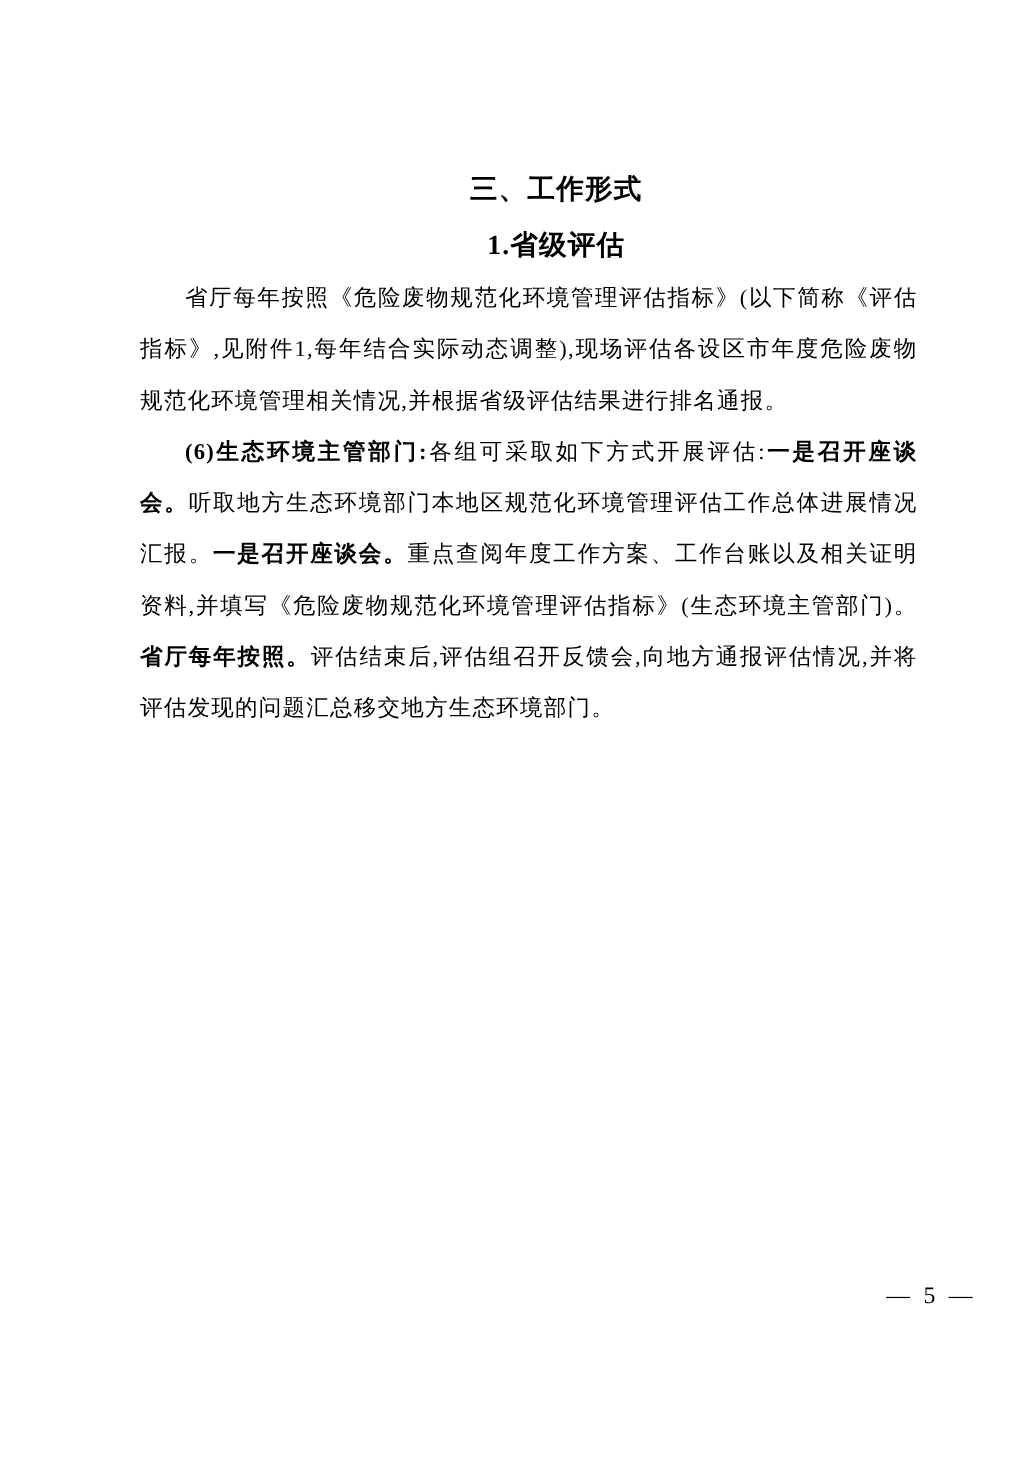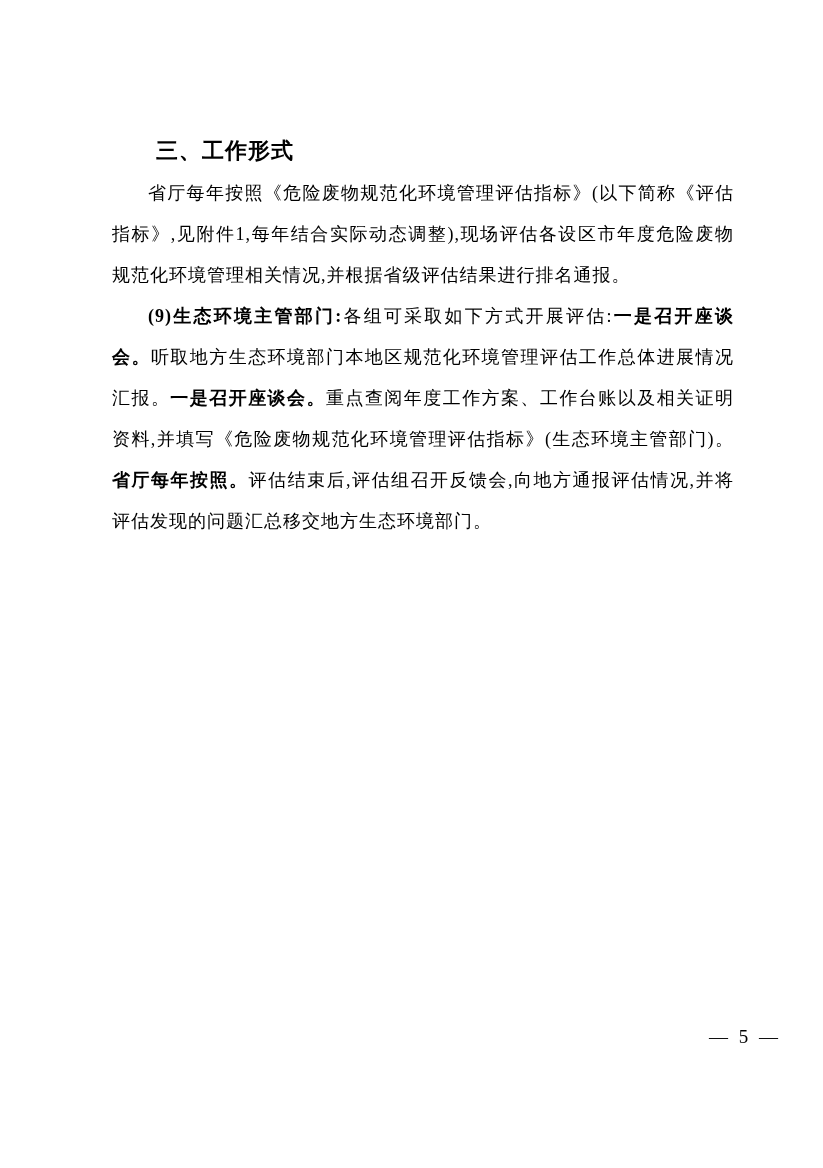"三、工作形式" .content h1, .content h2, .content h3 { text-align: none -> center }
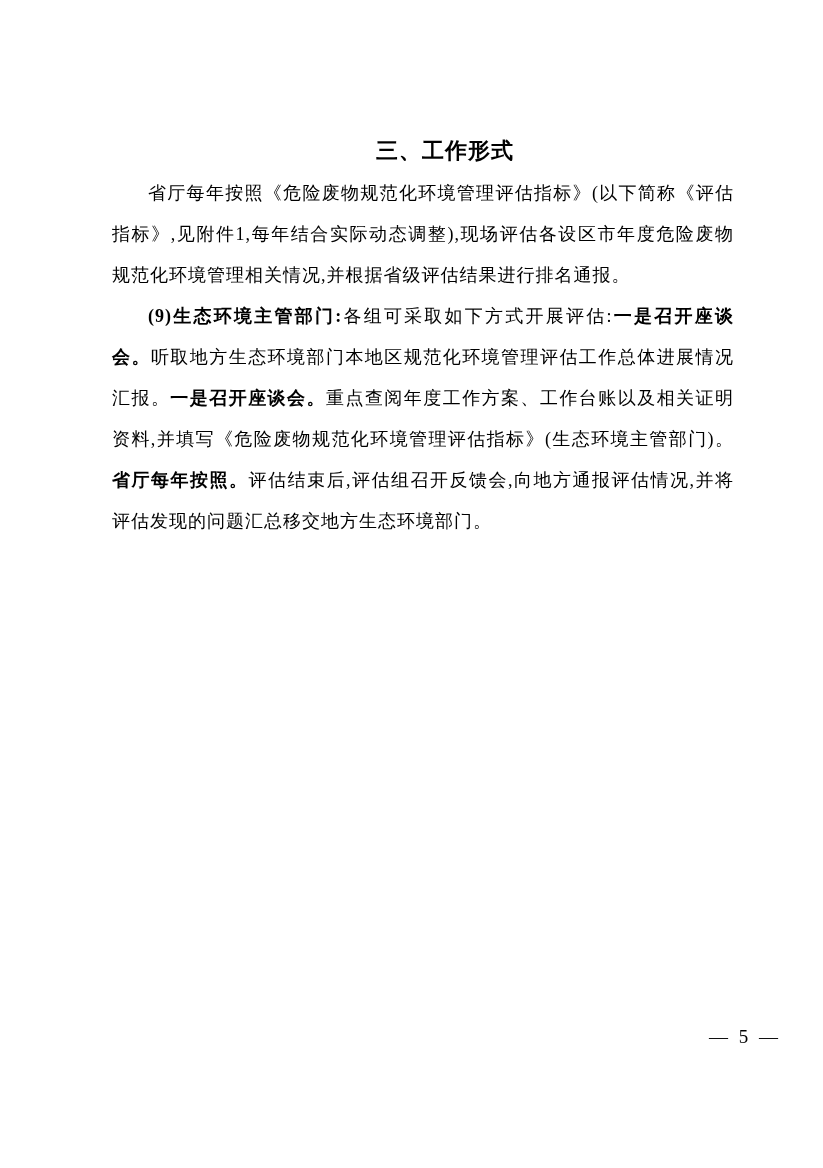"1.省级评估" h3 { html: none -> <h3>1.省级评估</h3> }
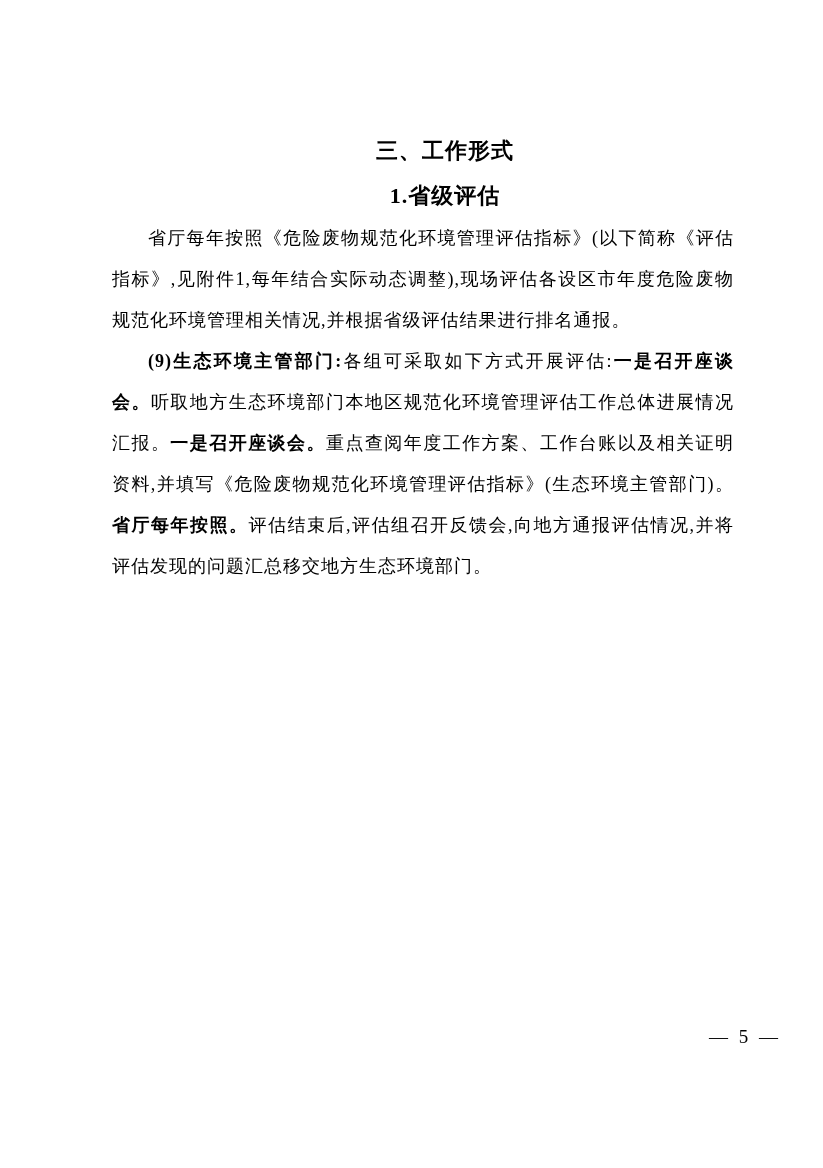"(9)生态环境主管部门:" span.b { text: 9 -> 6 }
